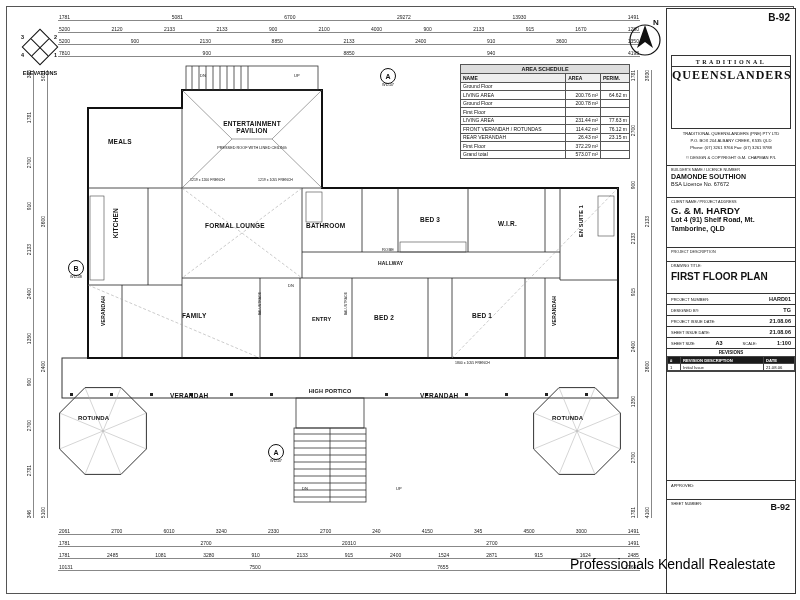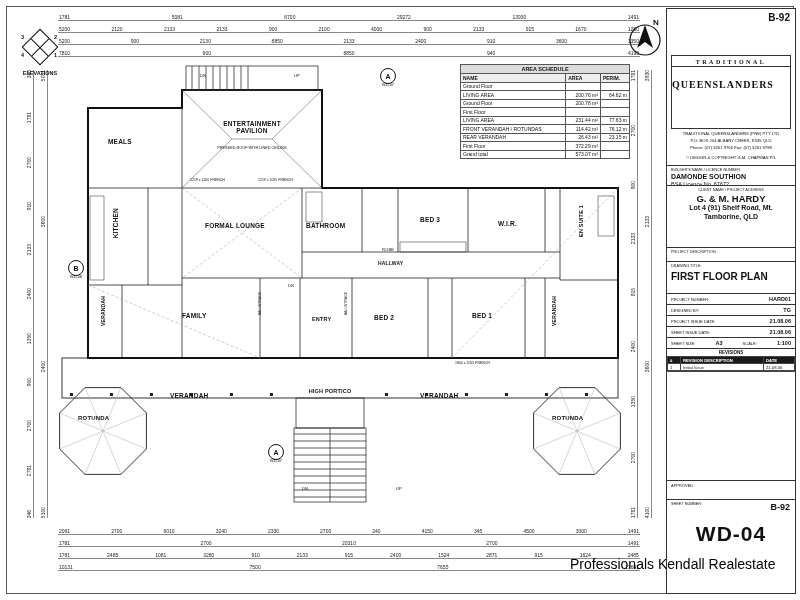"QUEENSLANDERS" .brand2 { font-size: 10px -> 12px; margin-top: 12px -> 1px; text-align: left -> right }
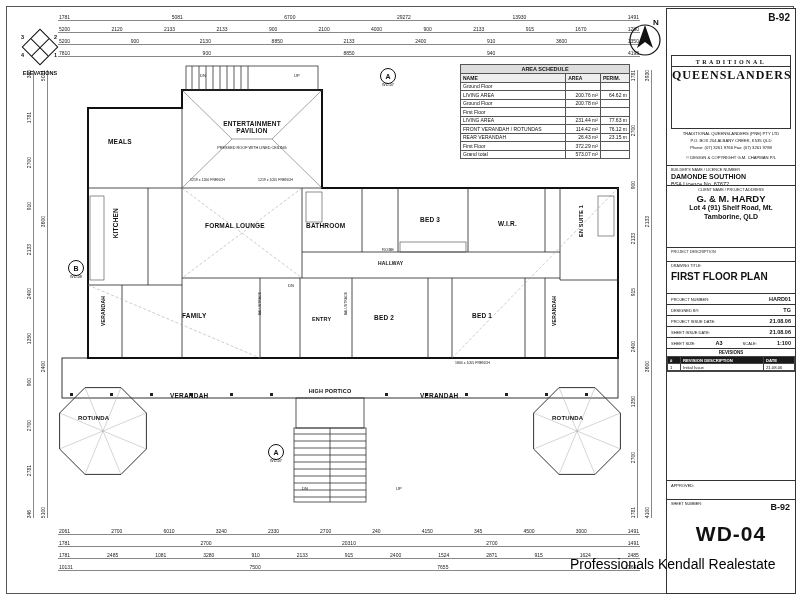"G. & M. HARDY" div.tb-sec { text-align: center -> none; top: 176px -> 188px }
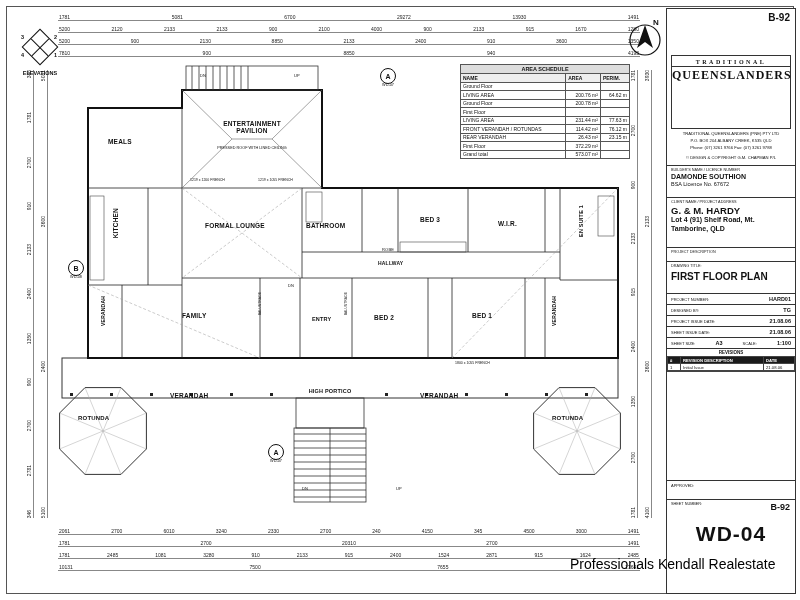"WD-04" div.sn-big { html: <div>WD-04</div> -> none }
